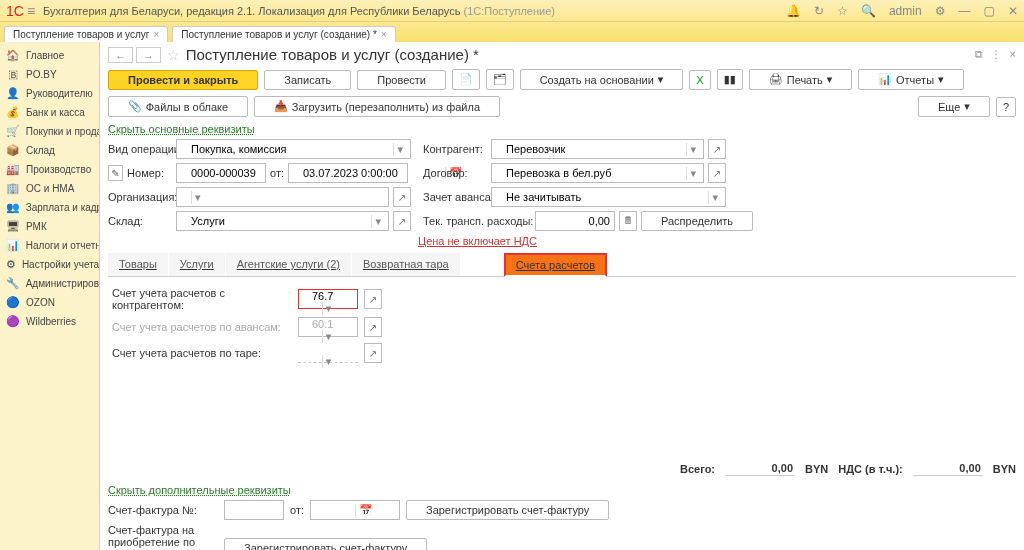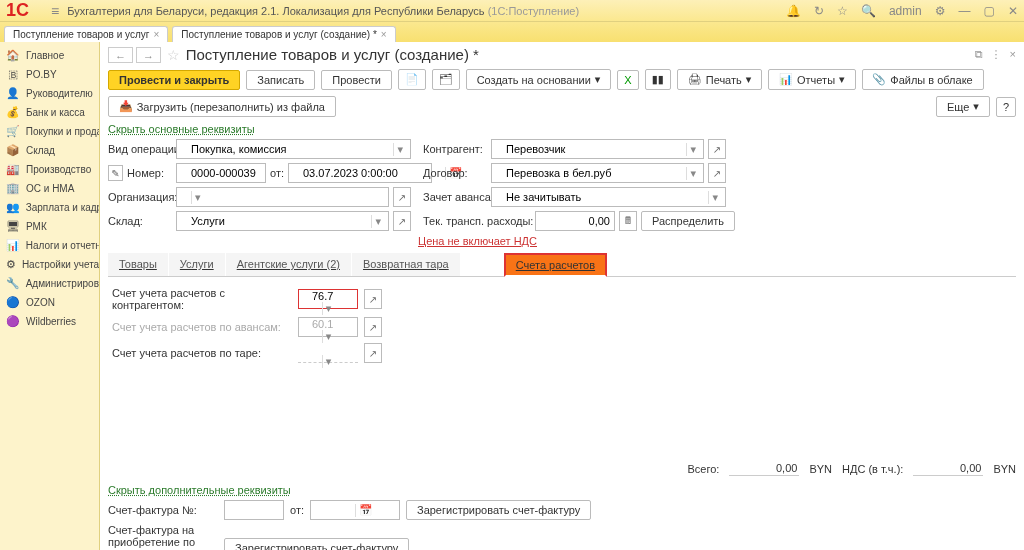"1C" .titlebar .logo { font-size: 18px -> 14px; font-weight: bold -> normal; margin-right: 22px -> 3px }
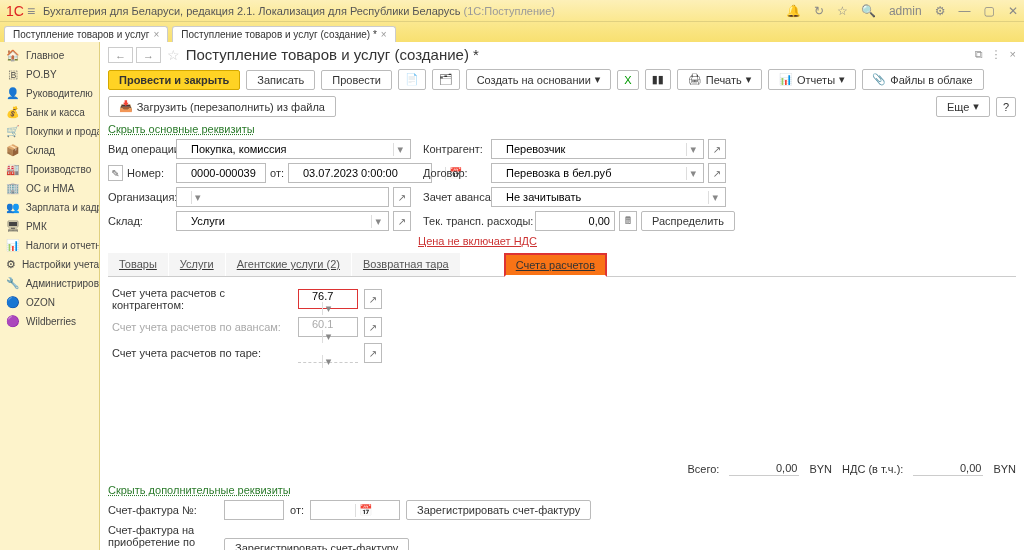"Провести и закрыть" .btn { padding: 3px 10px -> 3px 19px }
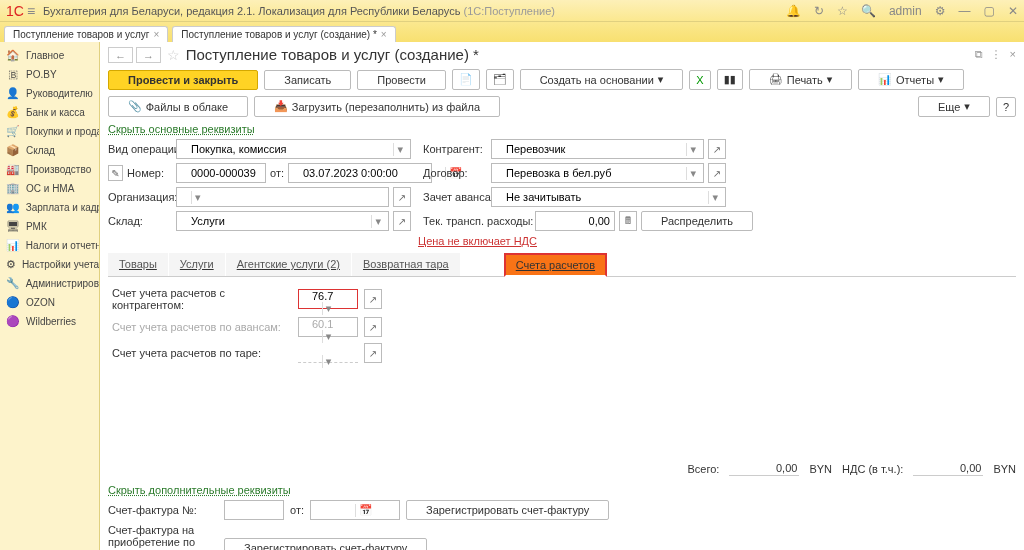"03.07.2023 0:00:00" div.inp { width: 144px -> 120px }
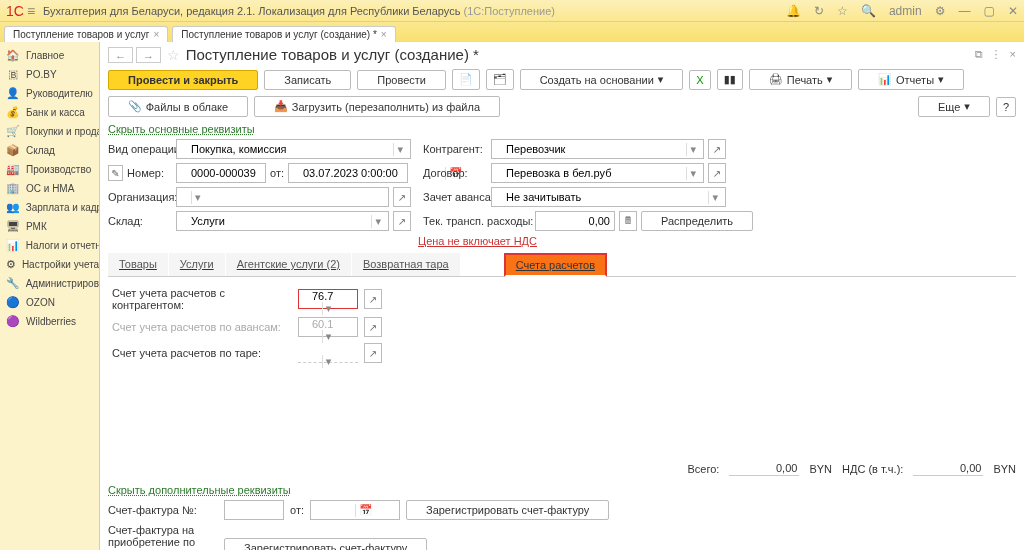"Всего:" .totals { font-weight: none -> bold }
